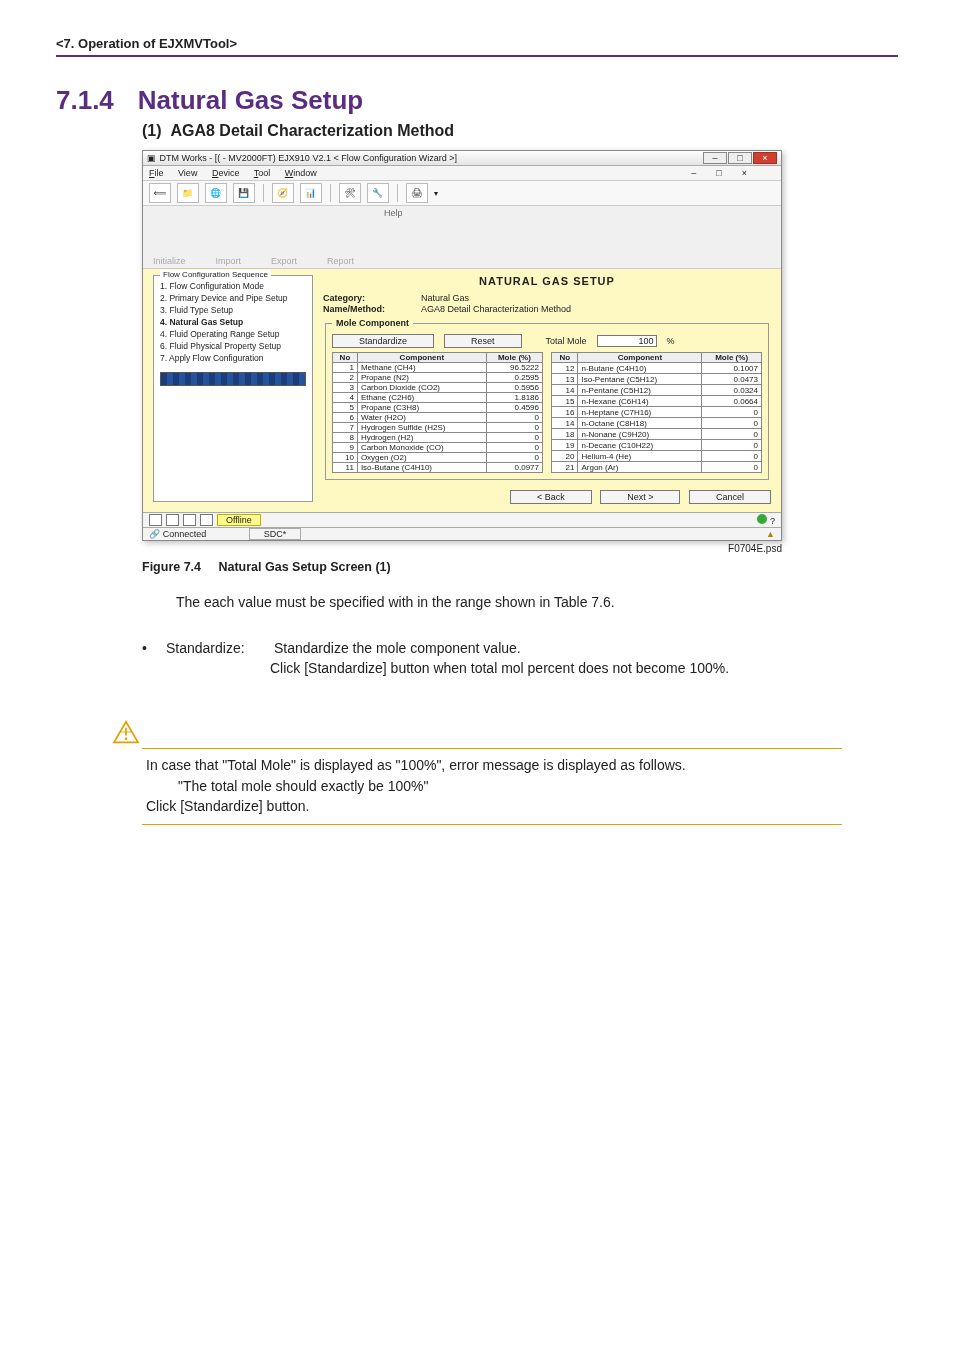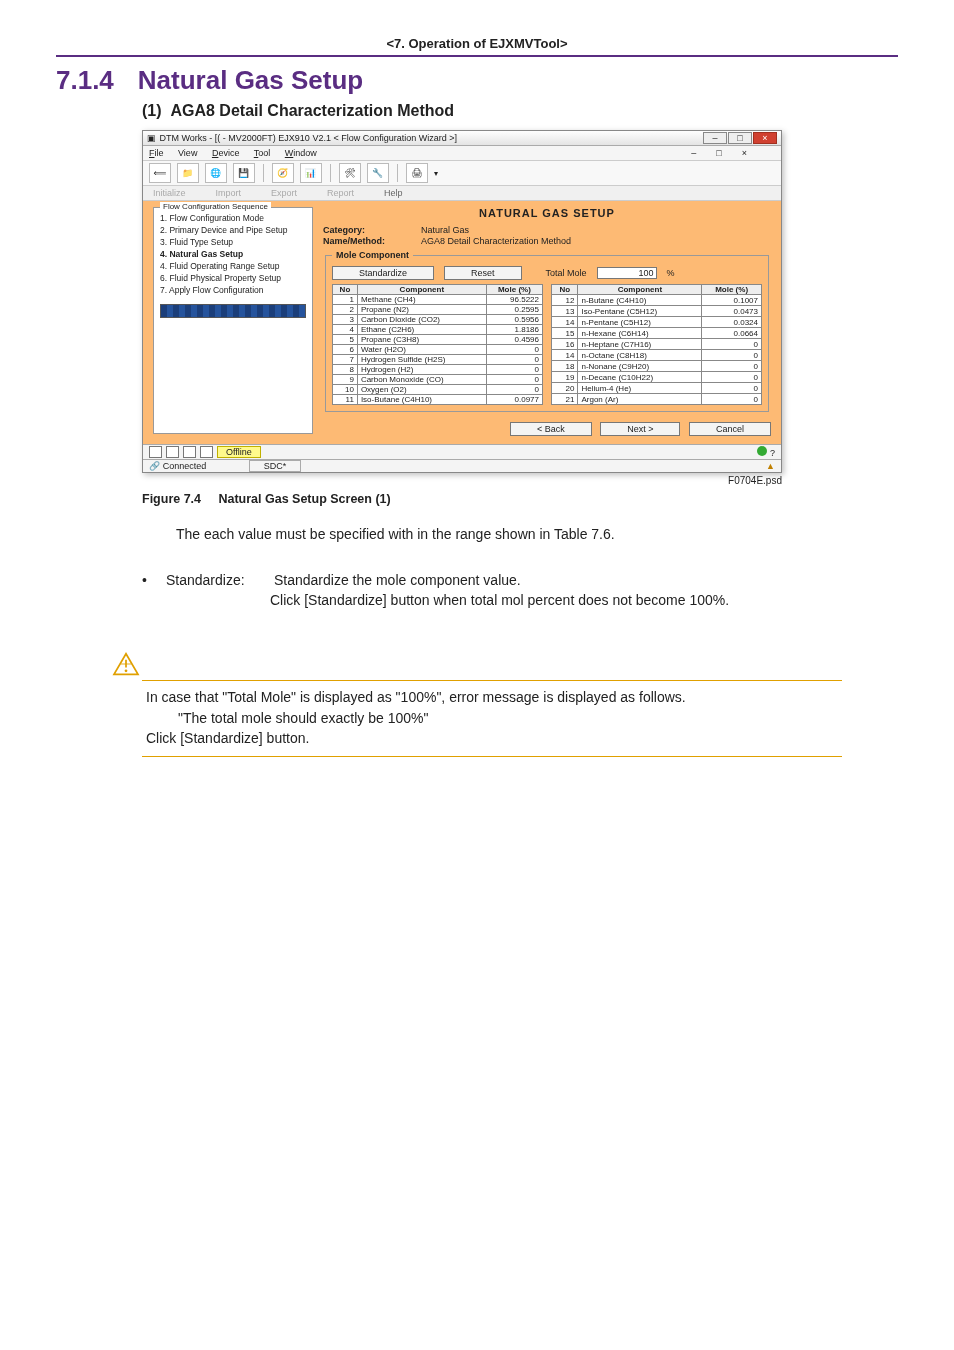"<7. Operation of EJXMVTool>" .top-header { margin-bottom: 8px -> 28px; text-align: center -> left }
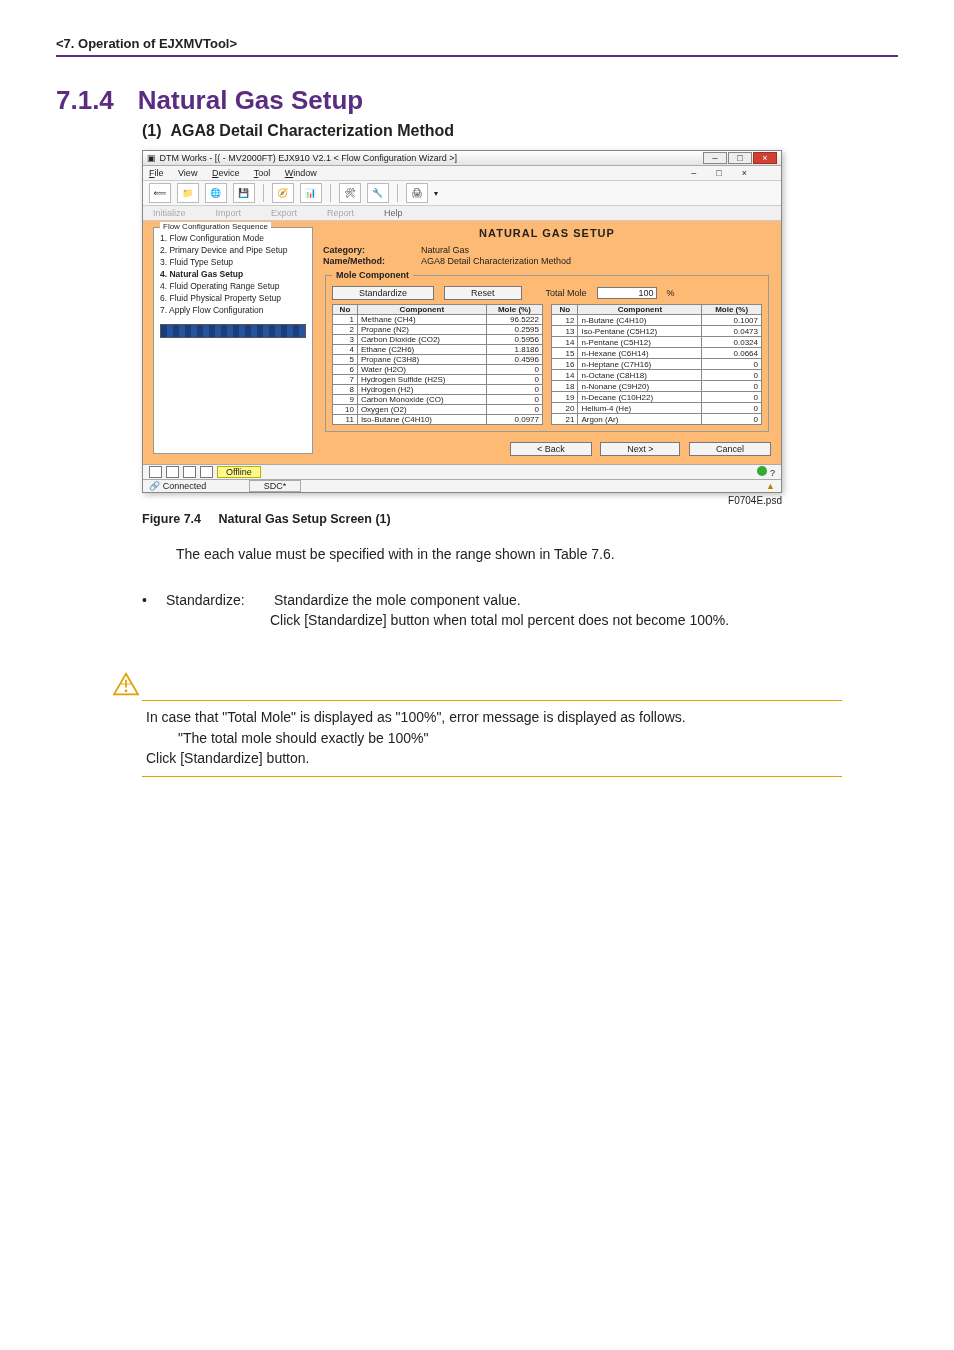"Initialize" .subtoolbar span.dis { margin-top: none -> 48px }
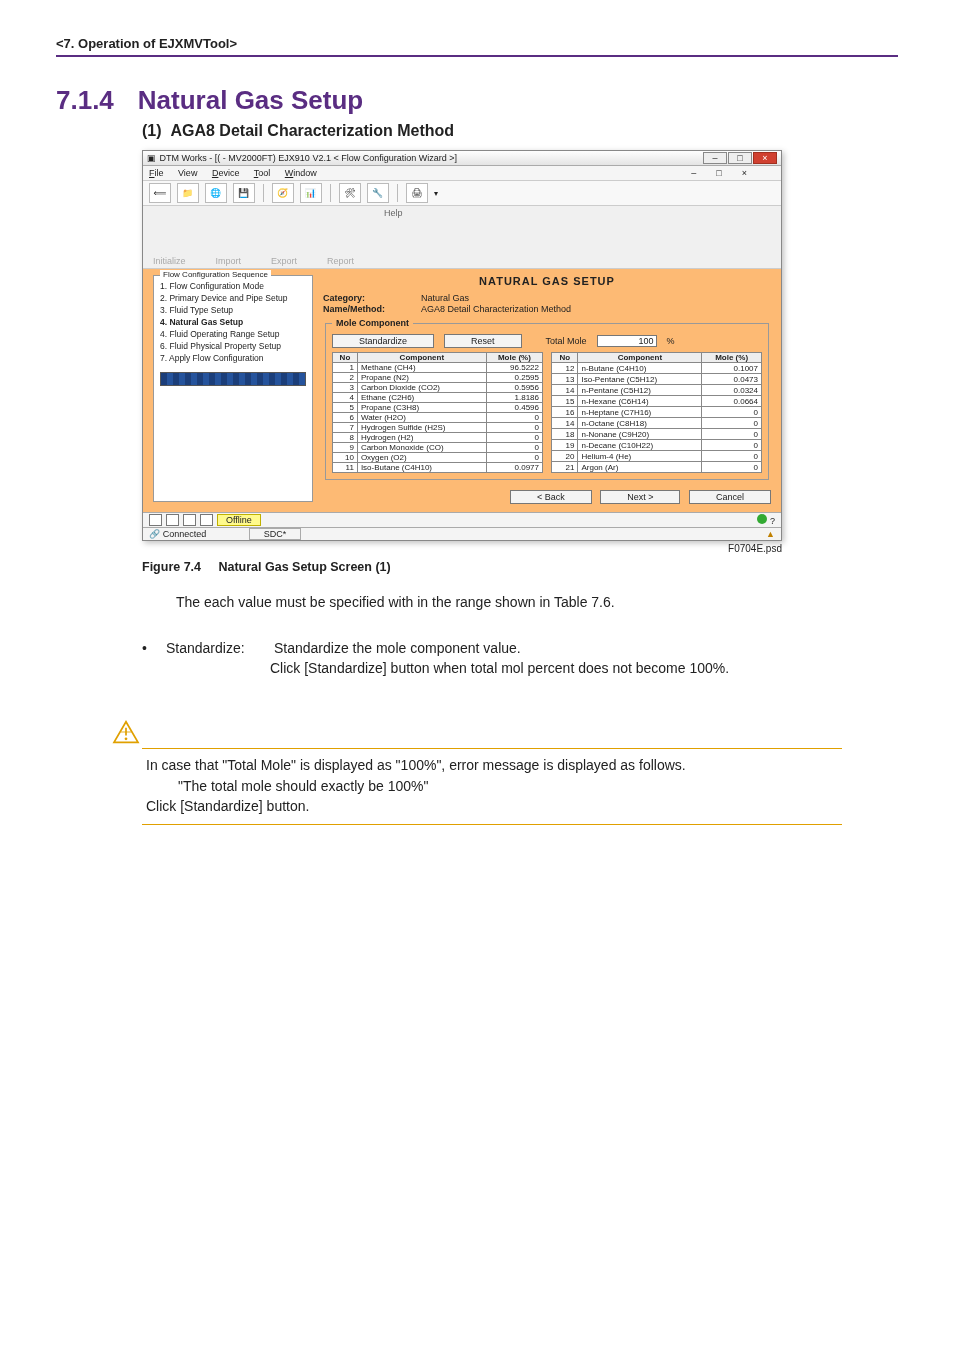"Flow Configuration Sequence" .main-area { background: #fdba74 -> #fef9c3 }
